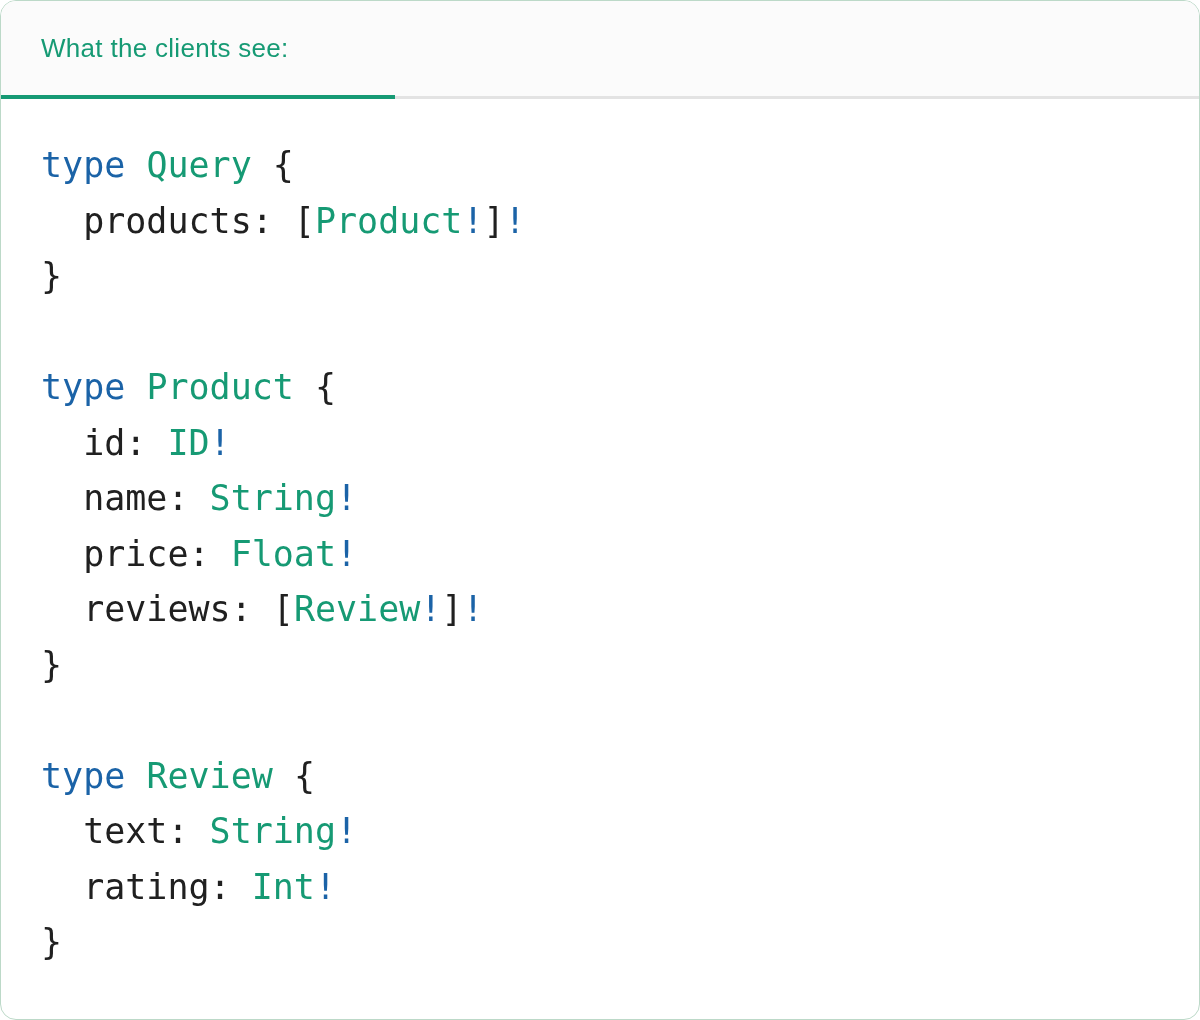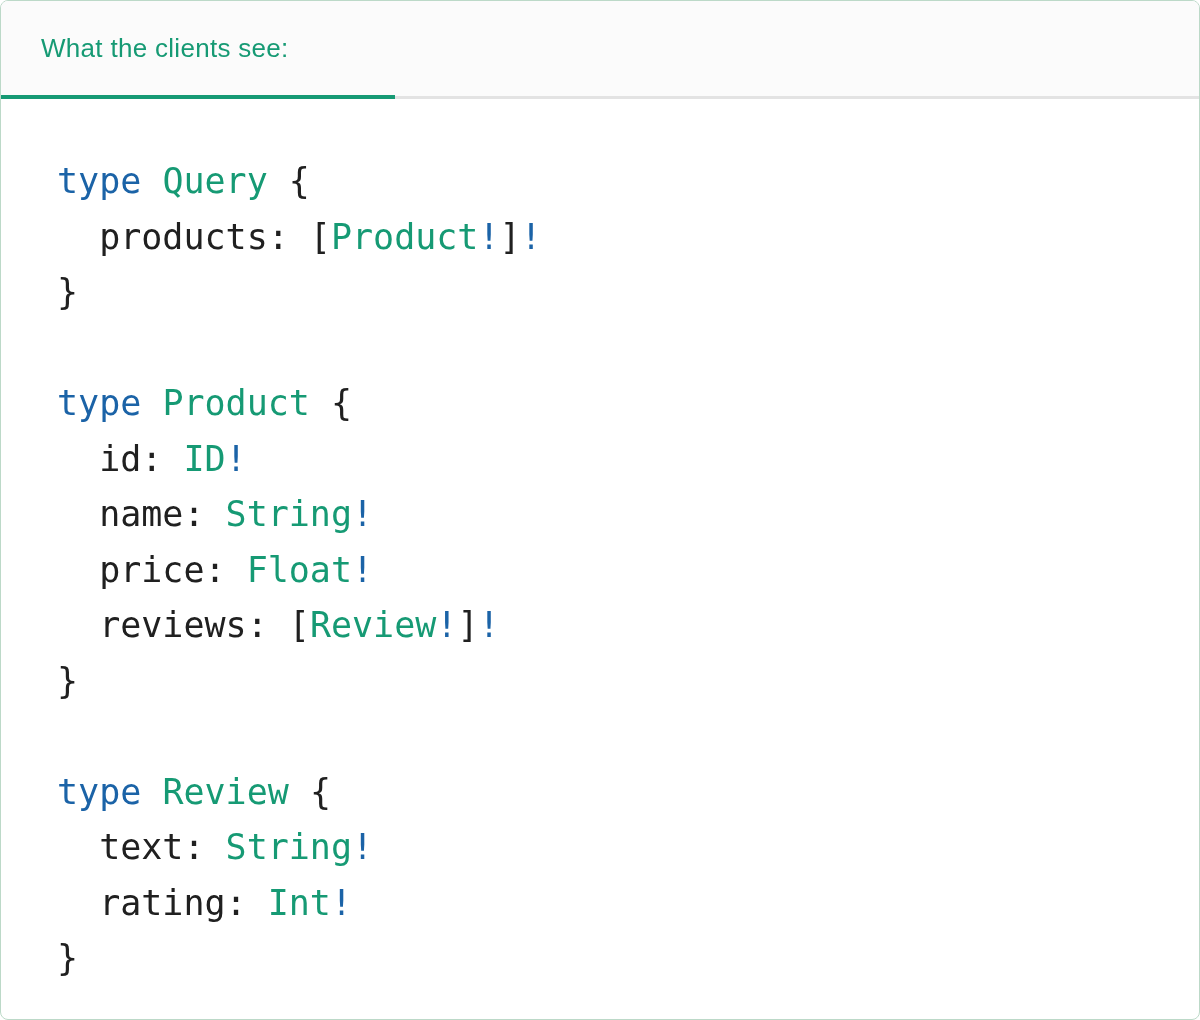"What the clients see:" .card { border-radius: 8px -> 16px }
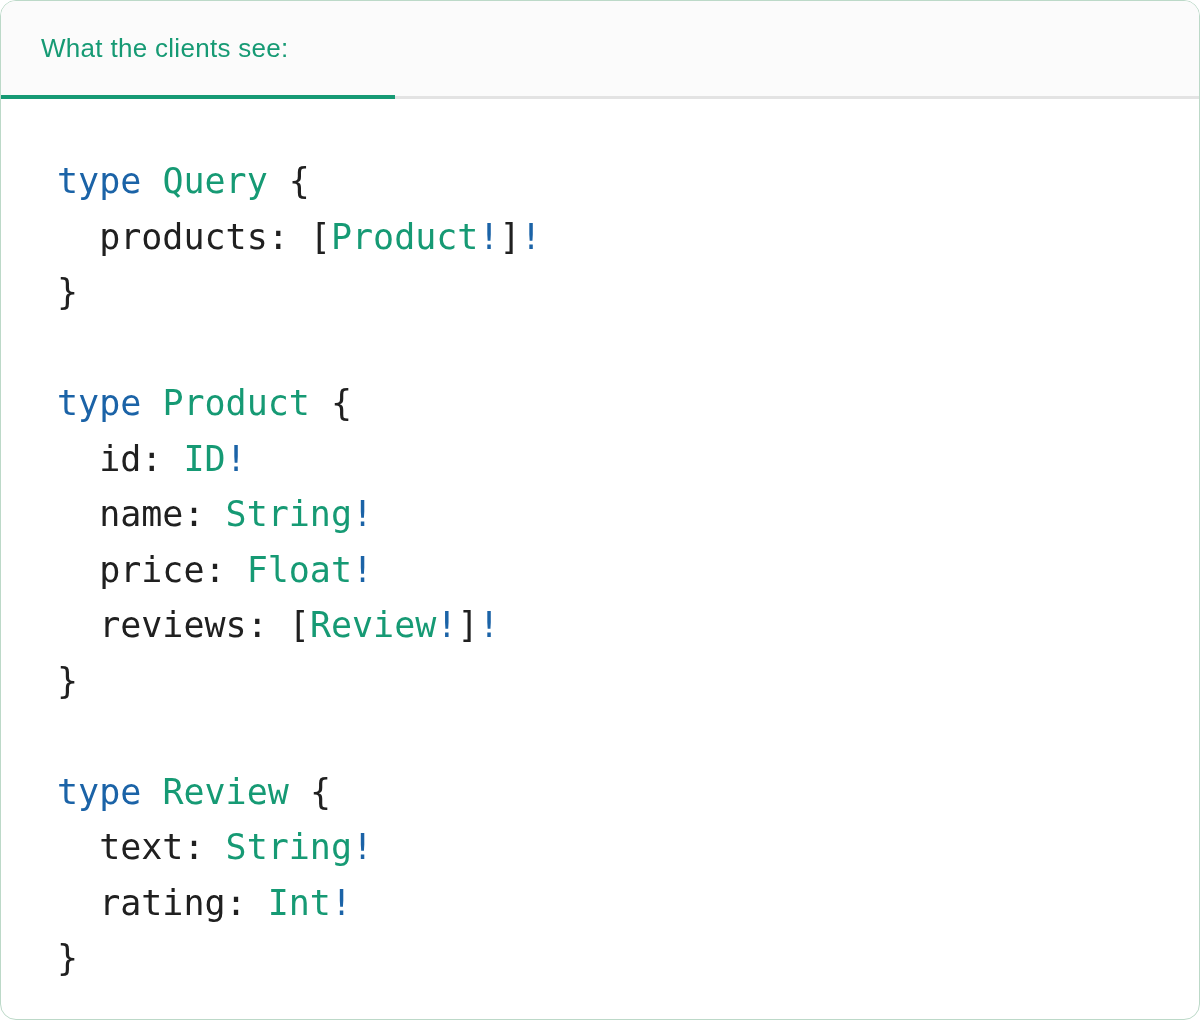"type Query {" pre.code { margin: 16px -> 0 }
